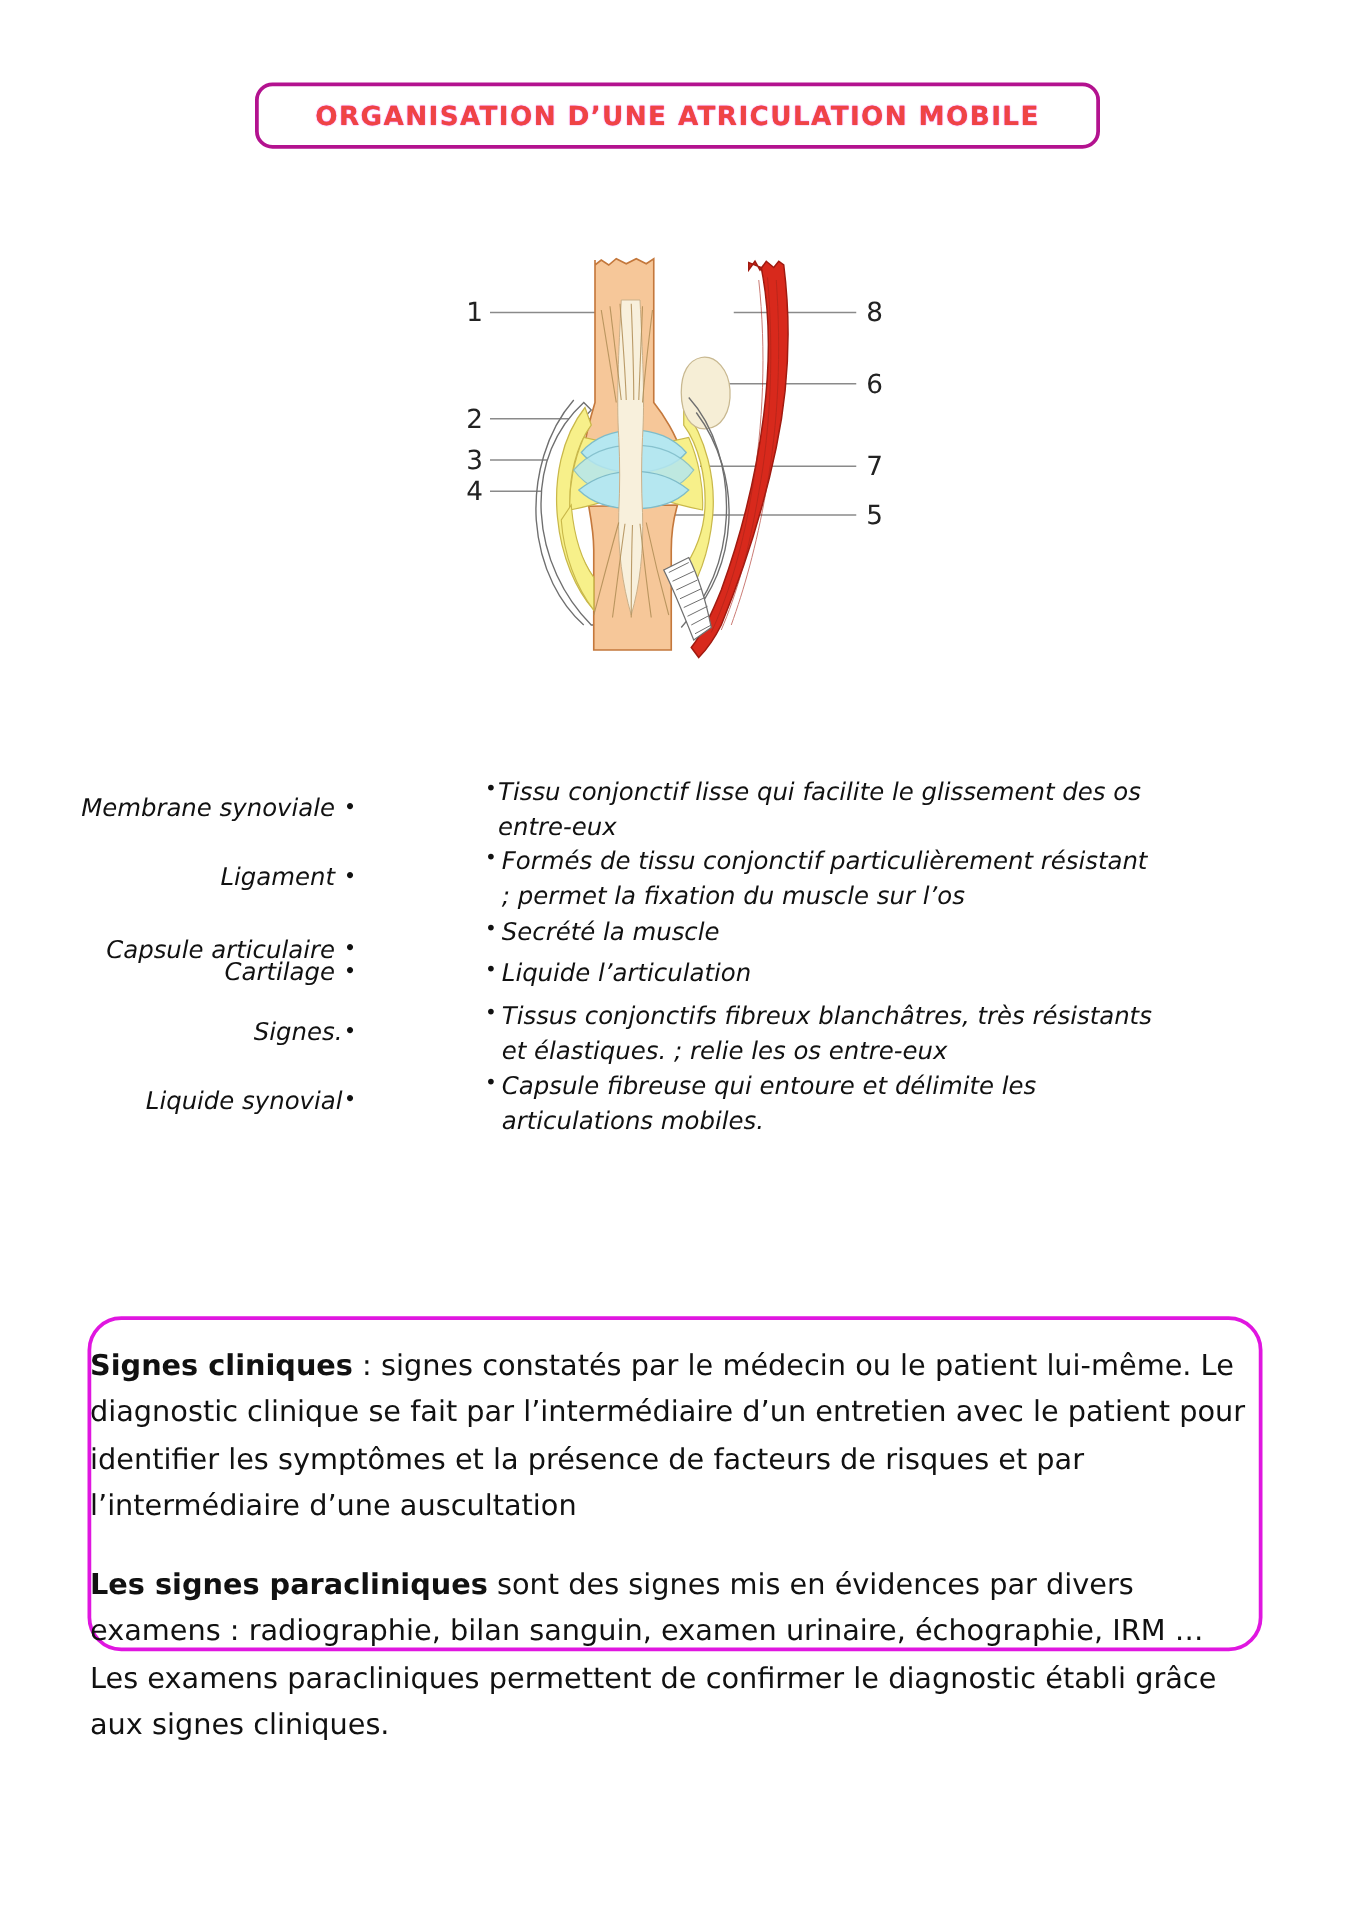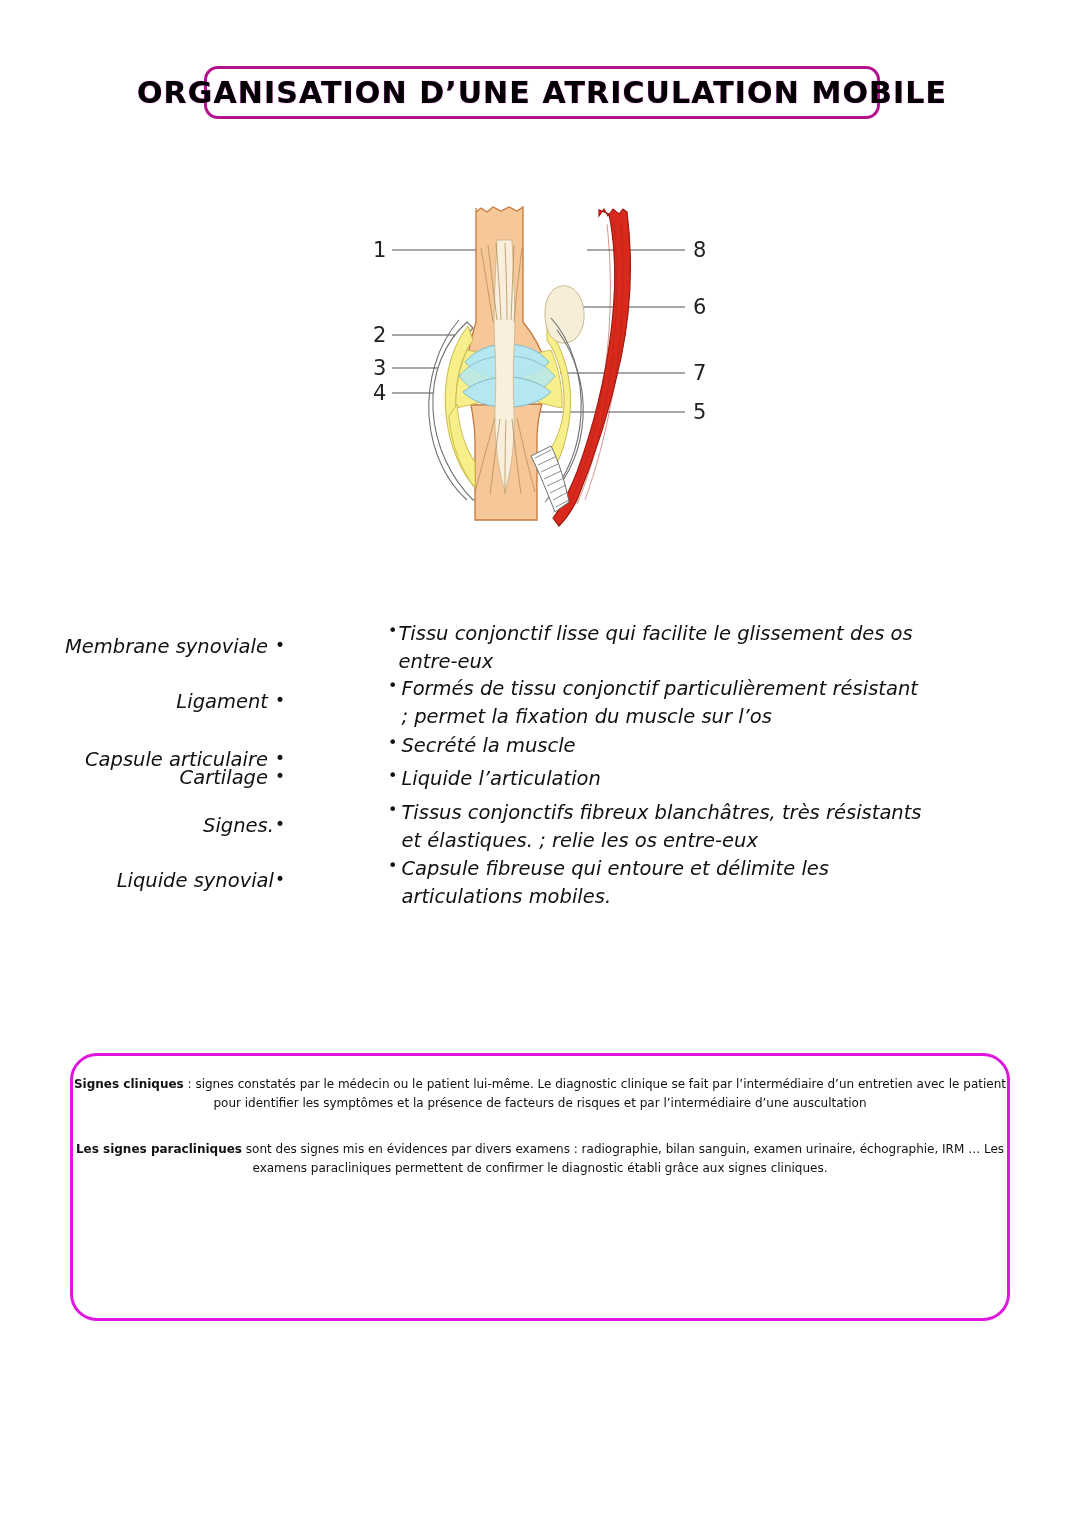"ORGANISATION D’UNE ATRICULATION MOBILE" #title-text { color: #000000 -> #ef4444; font-size: 30px -> 21px }
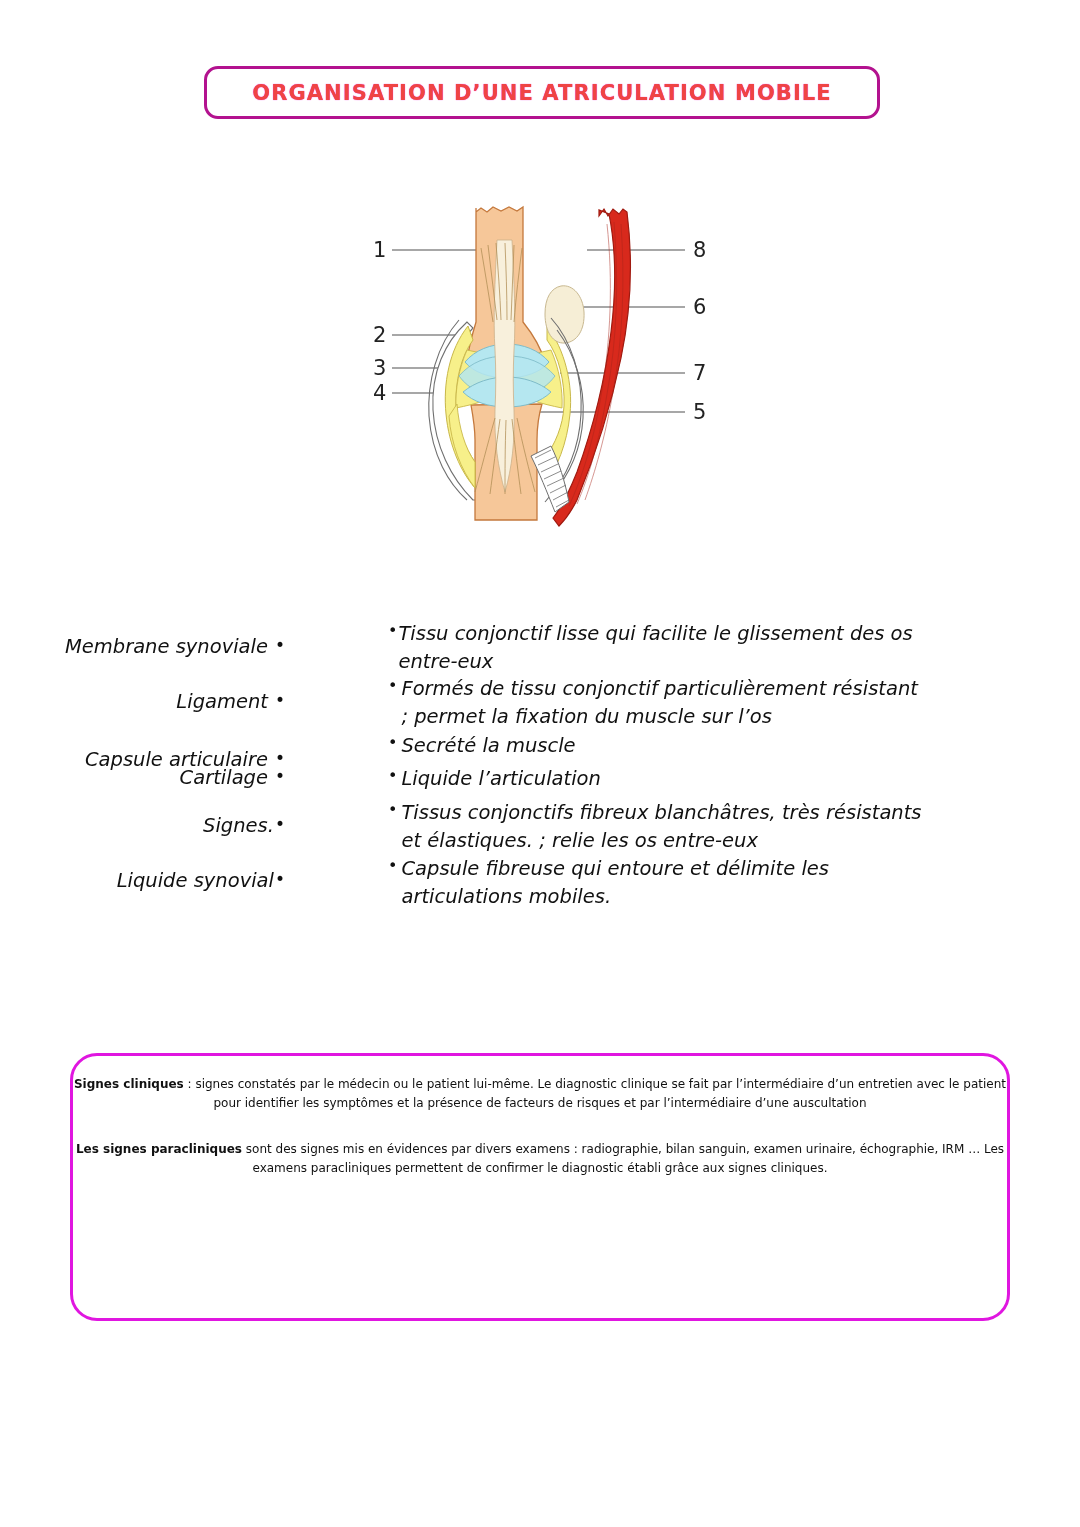"Signes cliniques : signes constatés" #clinical-inner { font-size: 12px -> 23px; text-align: center -> none }
